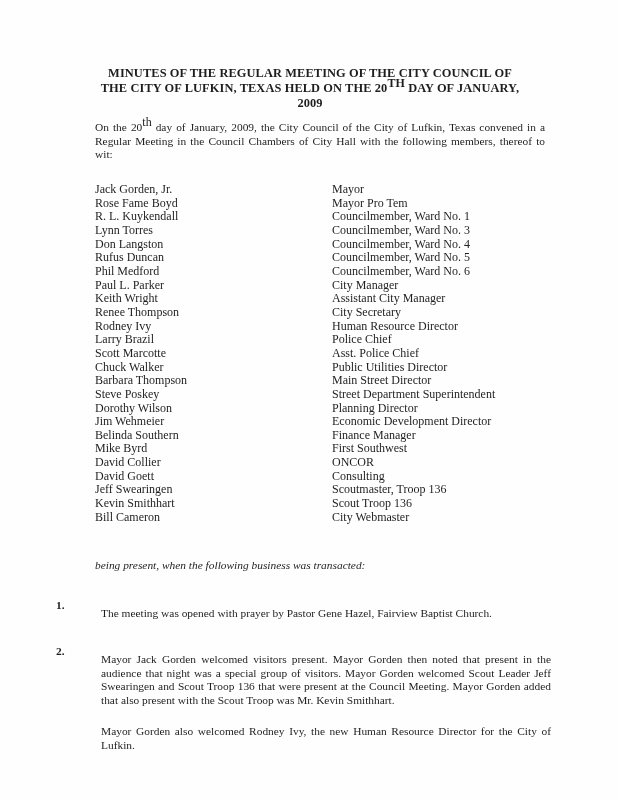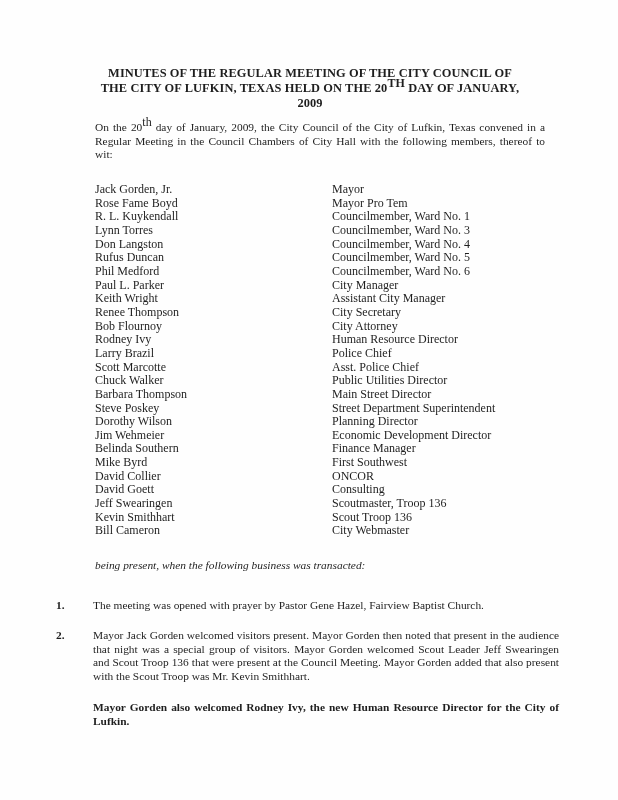"Bob Flournoy" div.attendee-row { html: <div> <span>Bob Flournoy</span> <span>City Attorney</span> </div> -> none }
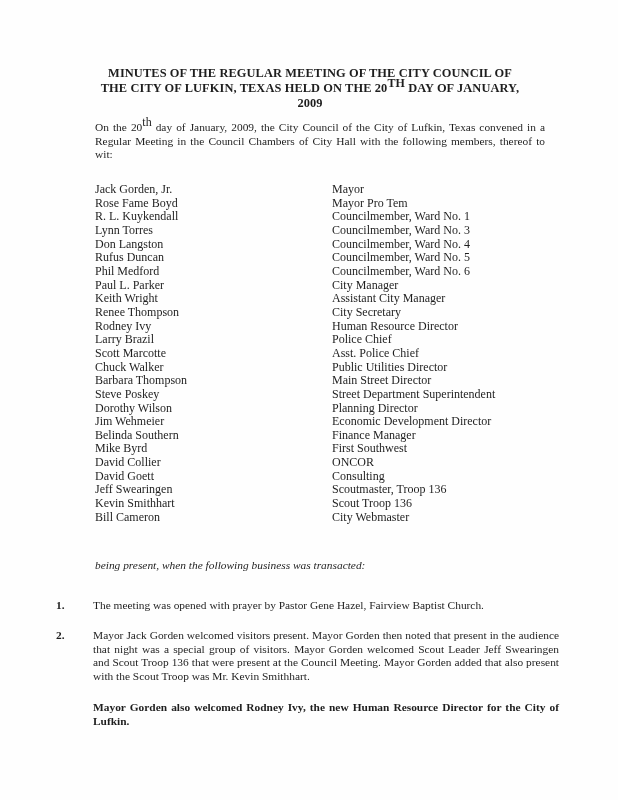"The meeting was opened with" .item-body p { margin: 0 -> 8px }
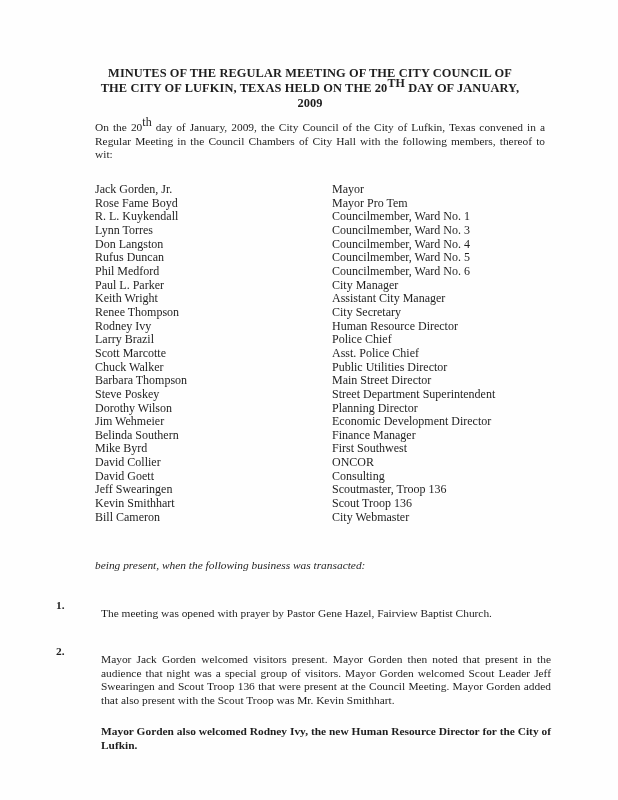"Mayor Gorden also welcomed Rodney" .item-body p + p { font-weight: bold -> none }
